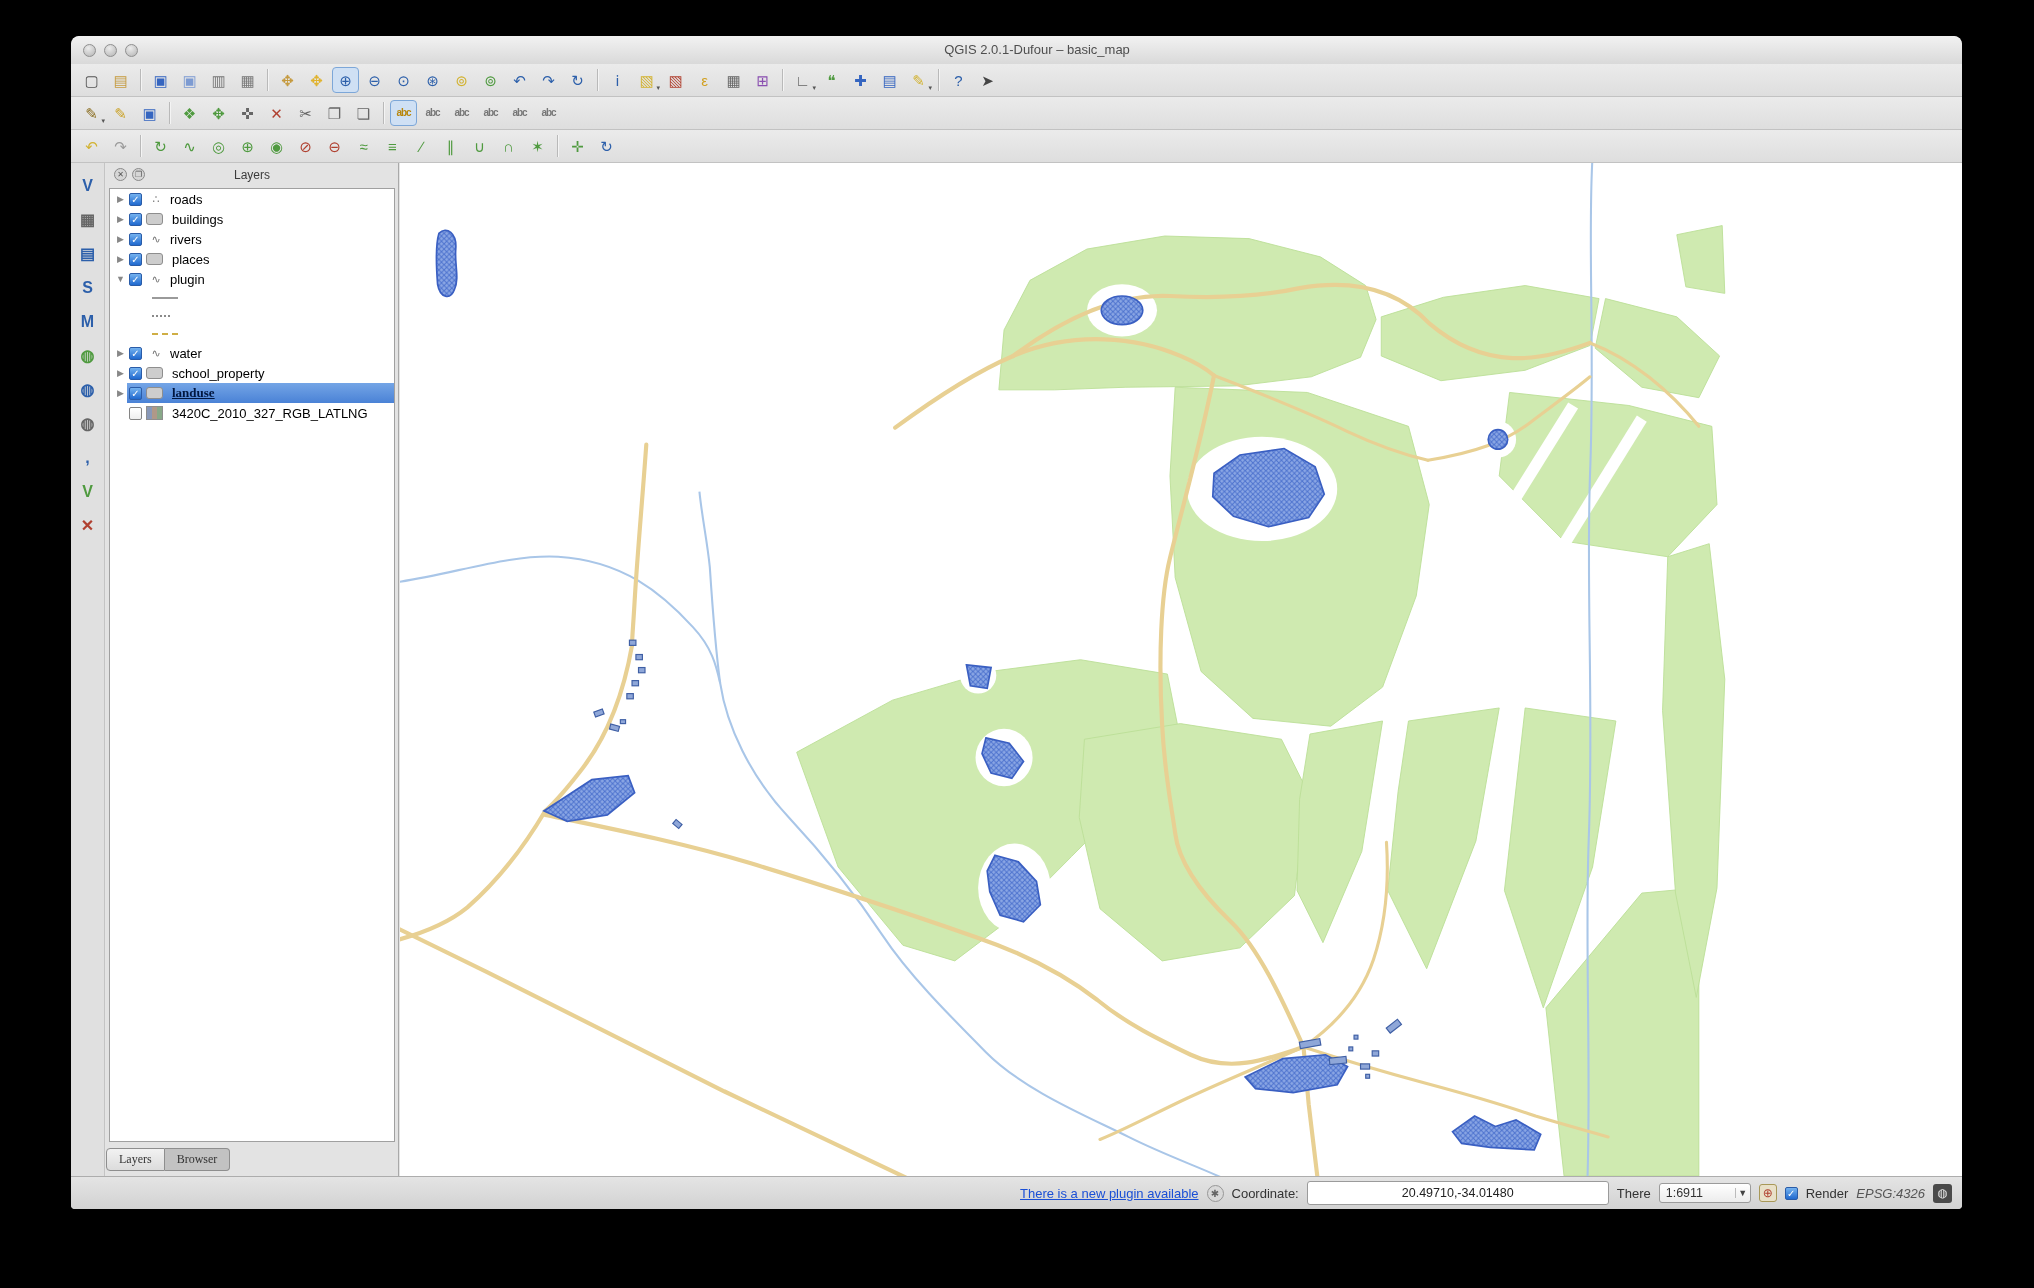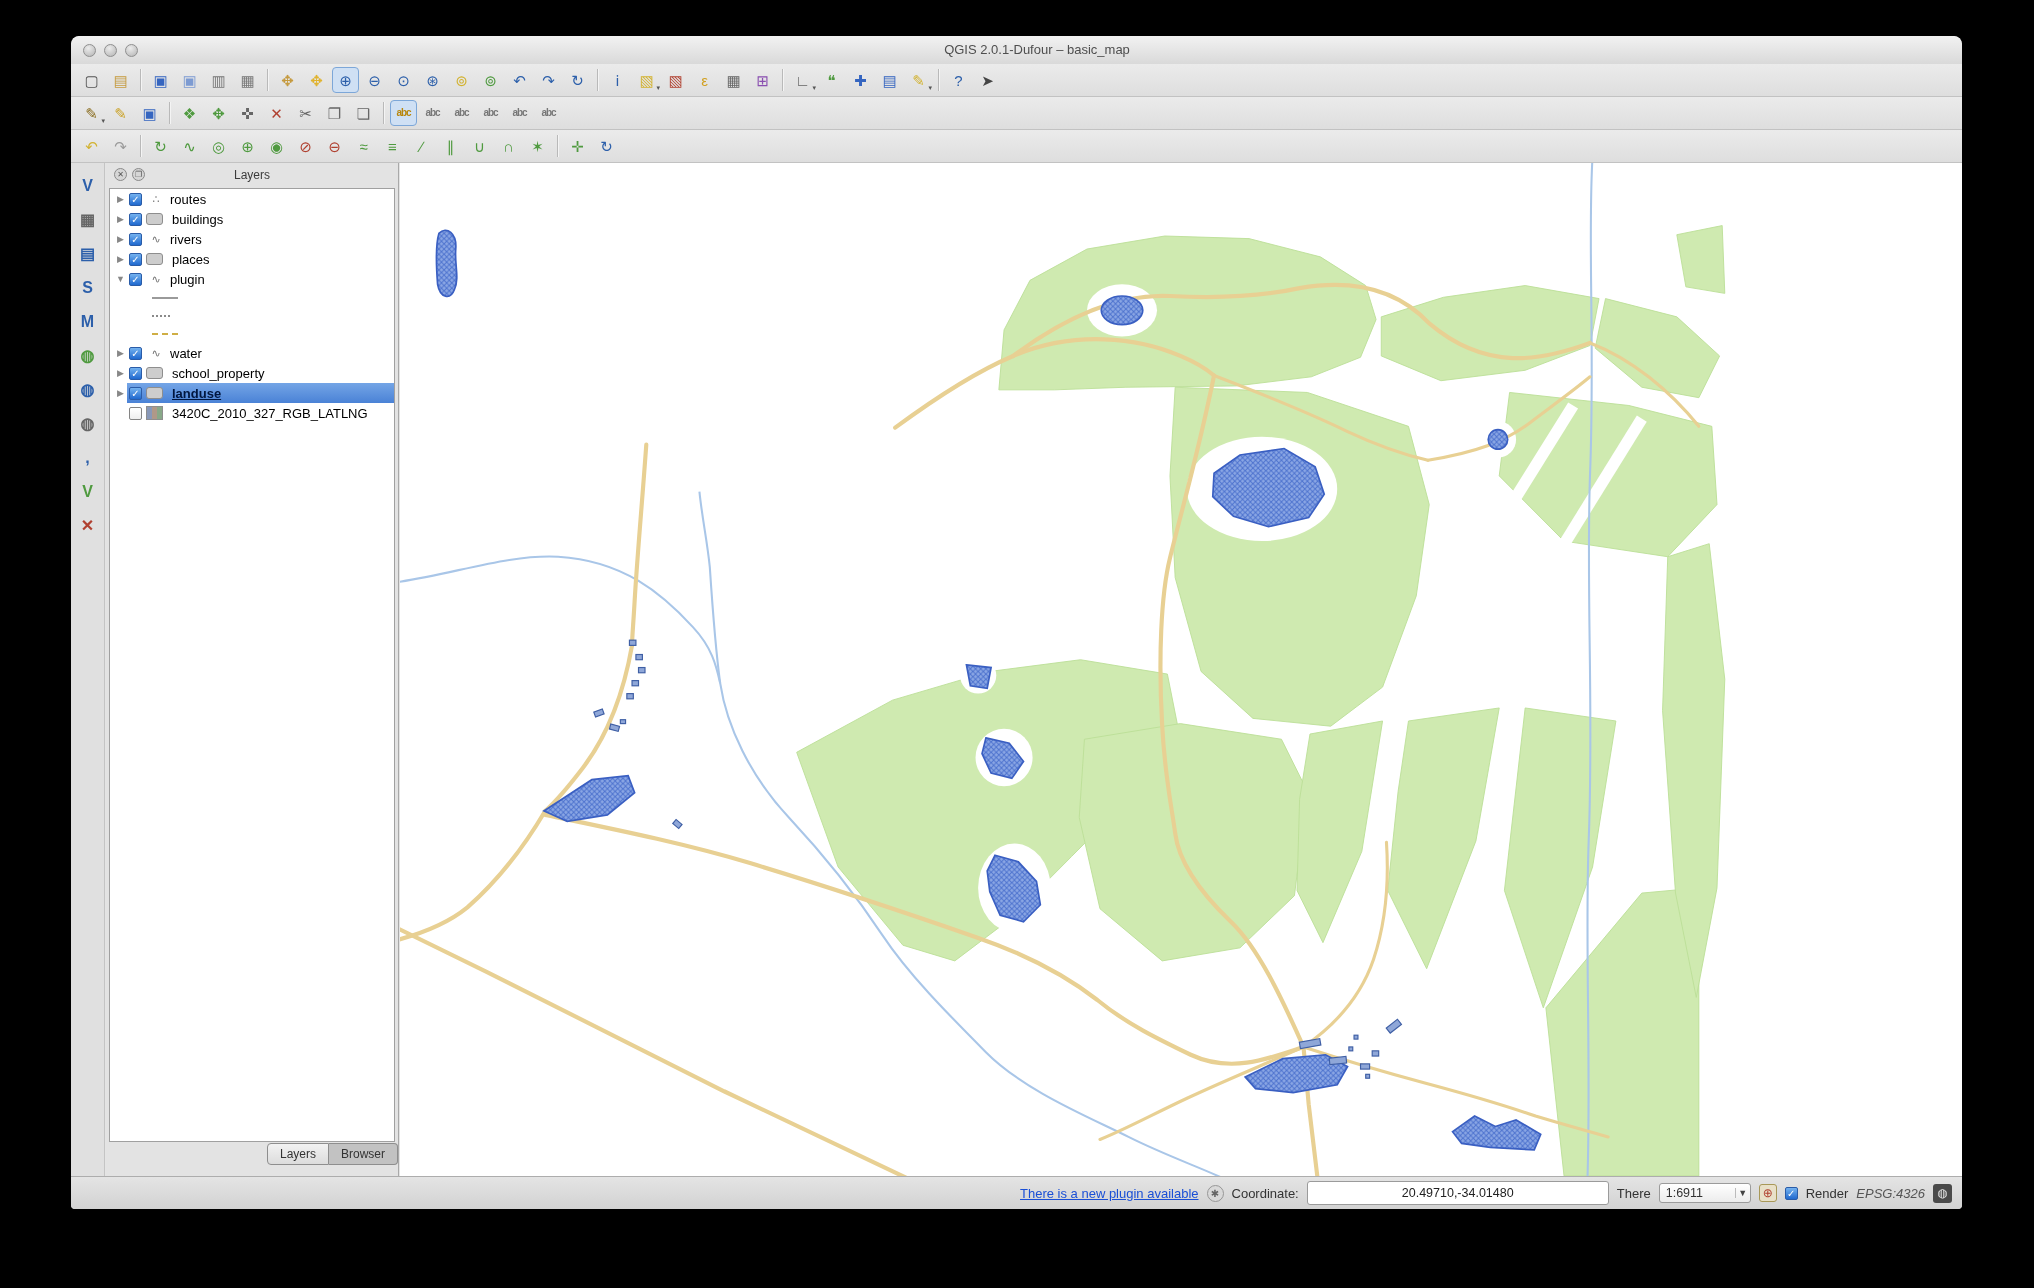"routes" span.tree-label { text: routes -> roads }
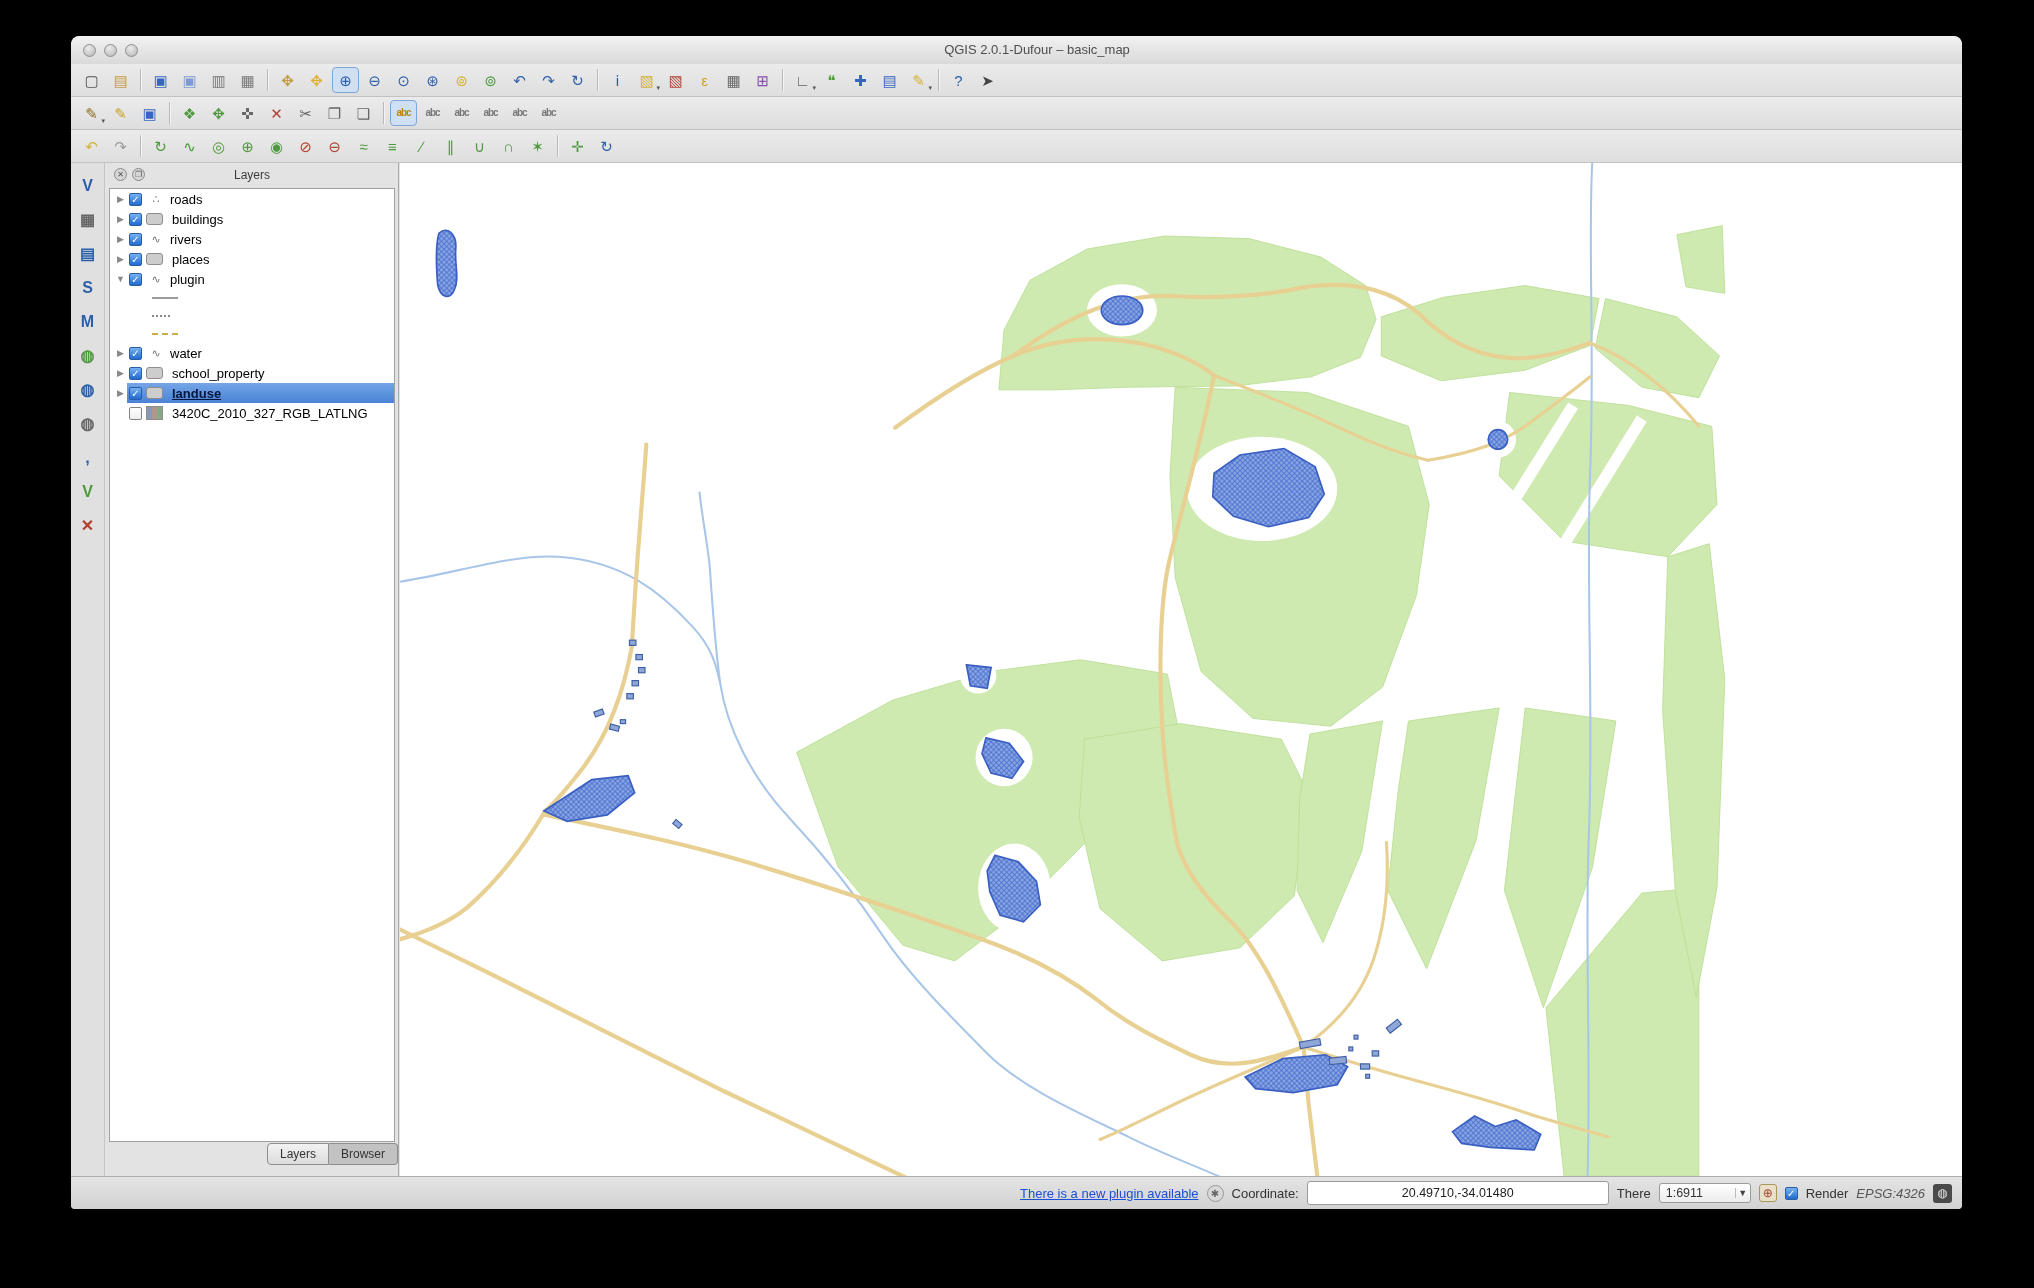"landuse" .row-body.selected .tree-label { font-family: none -> Liberation Serif, serif }
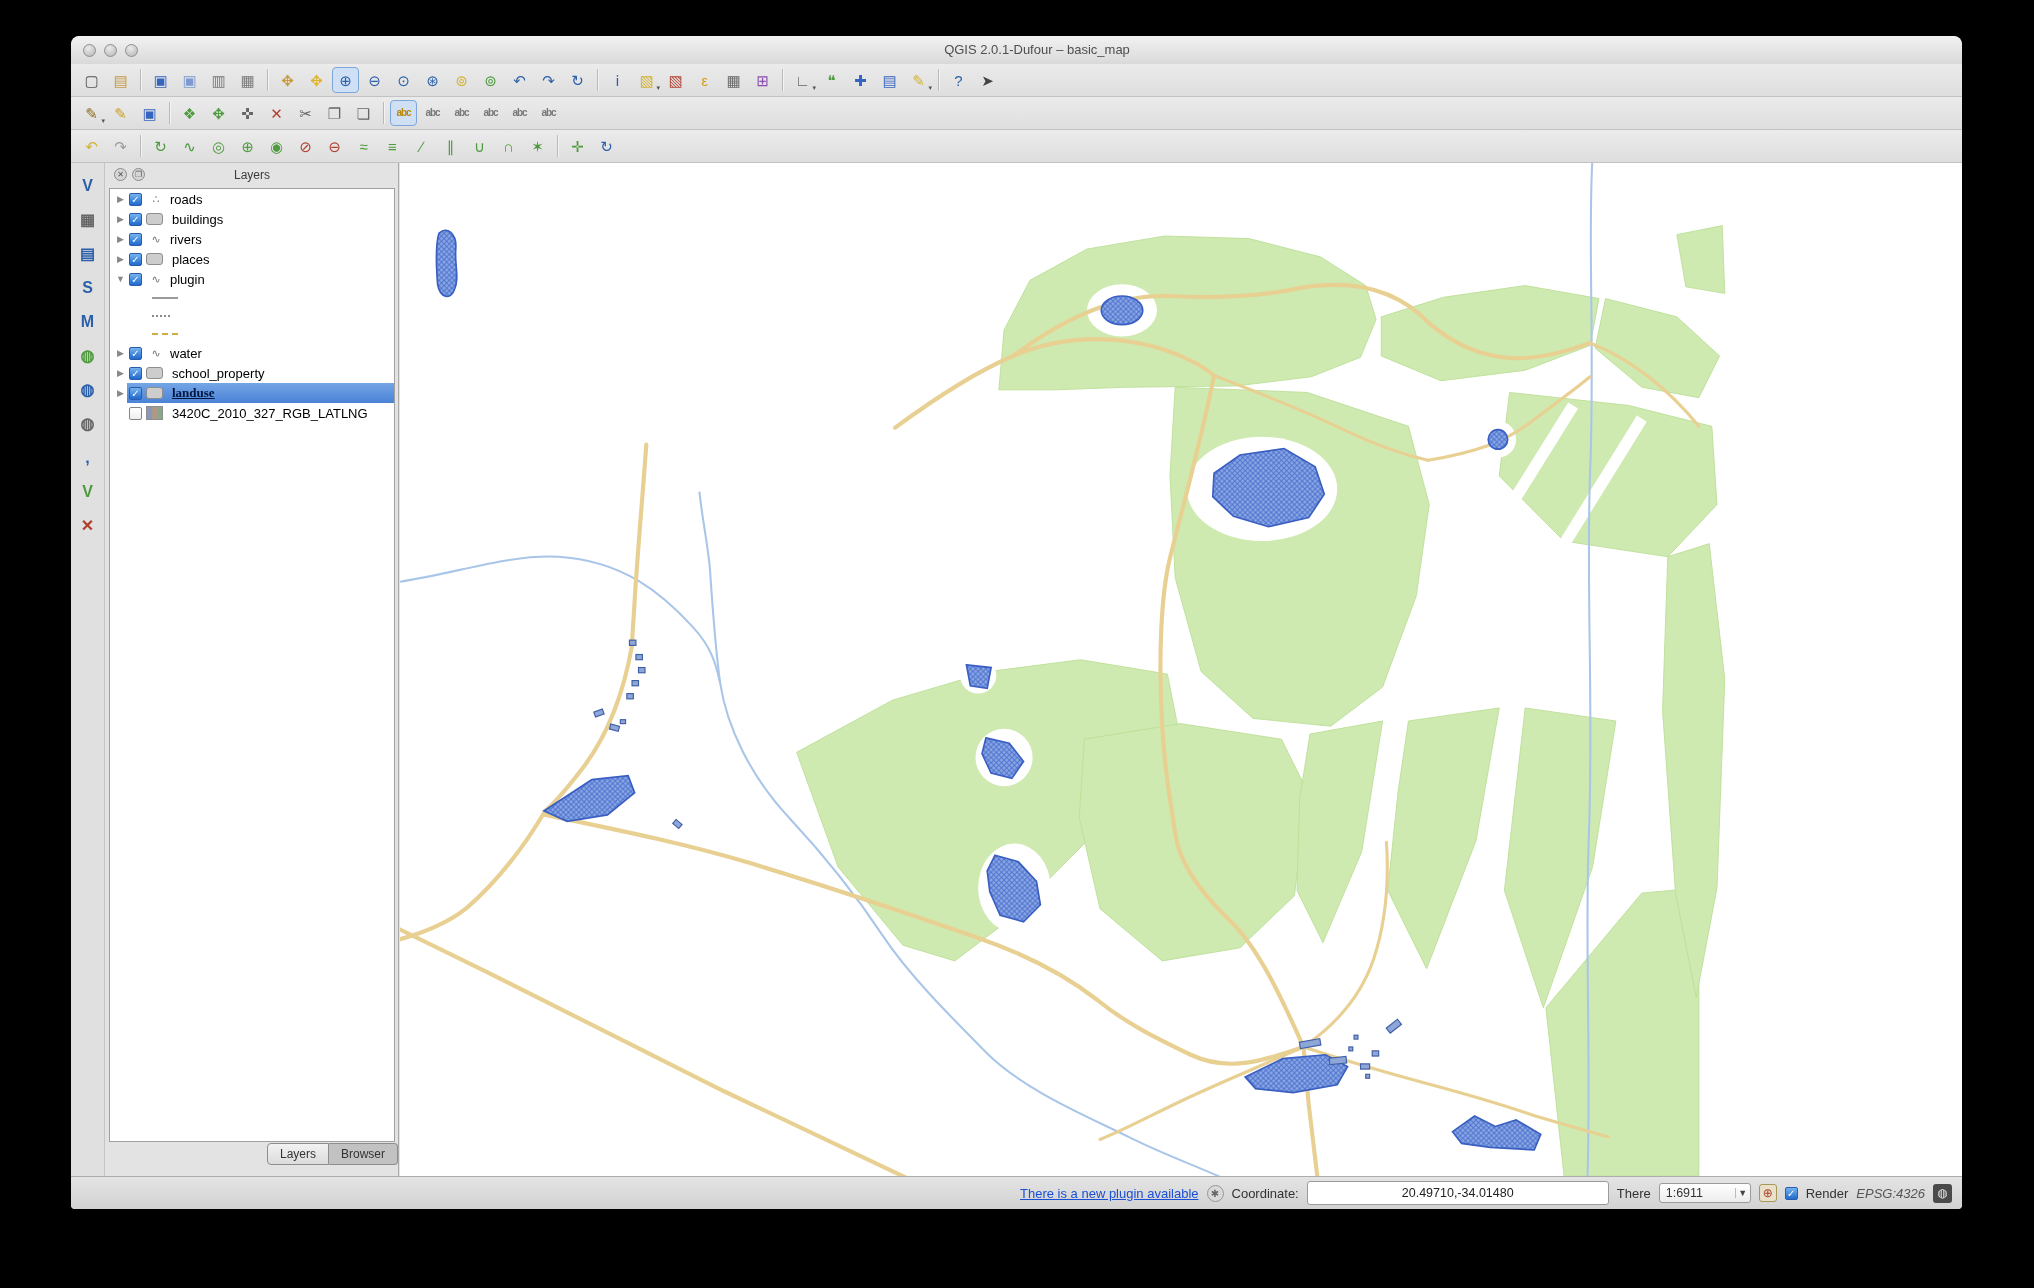"Layers Browser" .dock-tabs { bottom: 11px -> 5px; font-family: none -> Liberation Serif, serif; text-align: right -> left }
